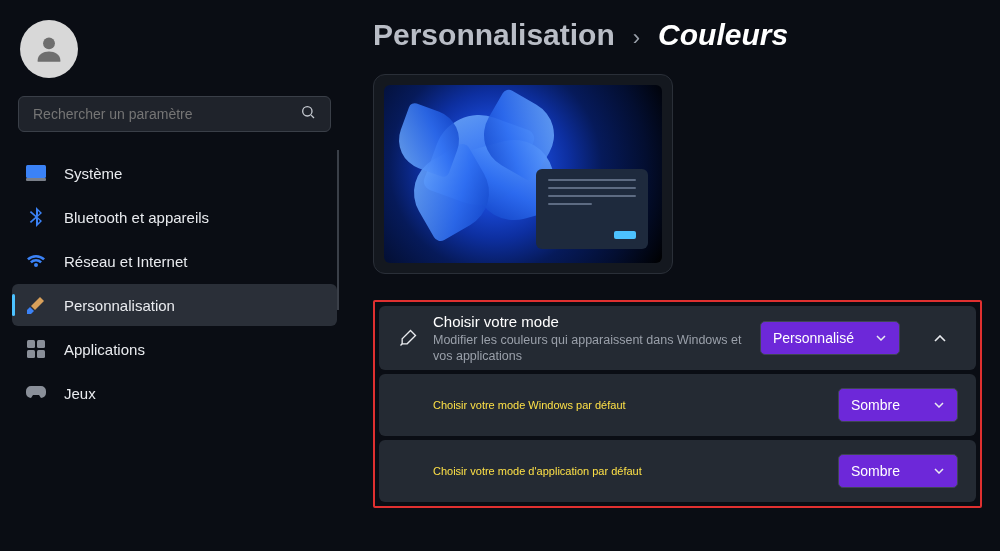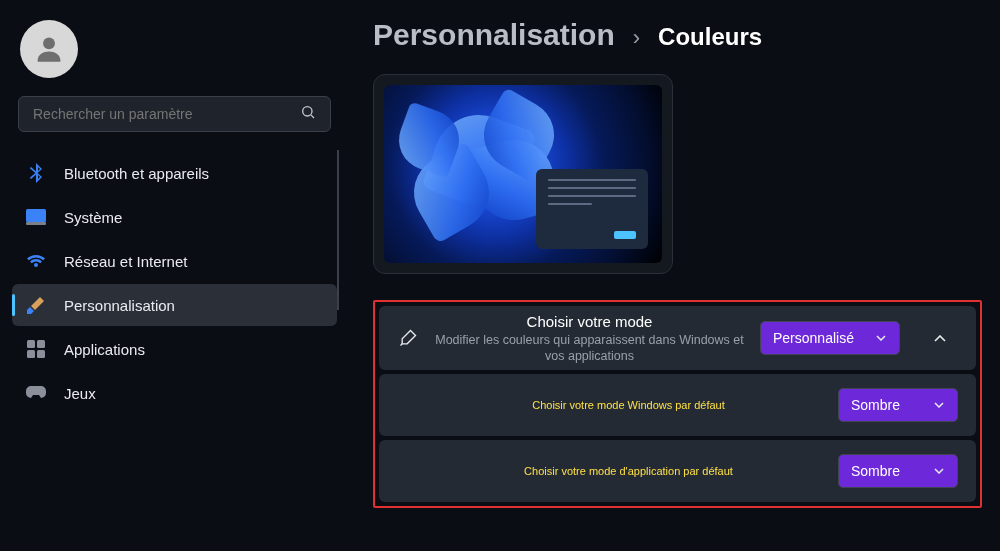"Couleurs" .bc-current { font-size: 24px -> 30px; font-style: none -> italic }
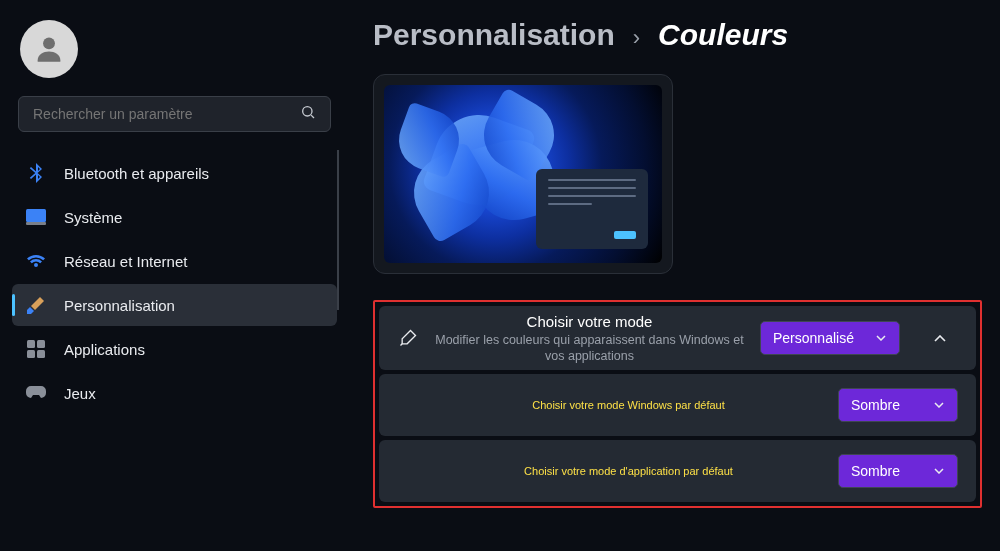"Bluetooth et appareils" div.nav-item { order: before "Système" -> after "Système" }
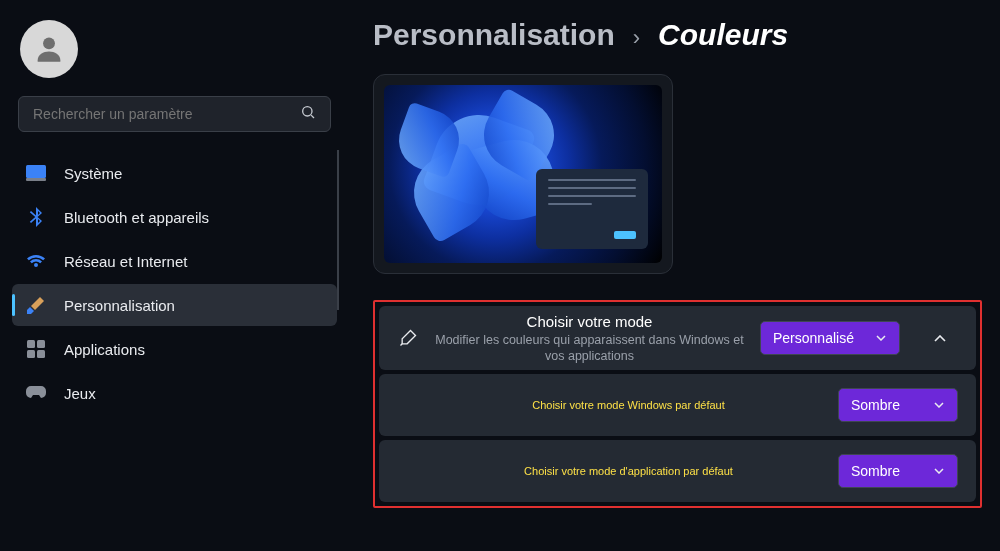"Choisir votre mode" .setting-row { text-align: center -> none }
